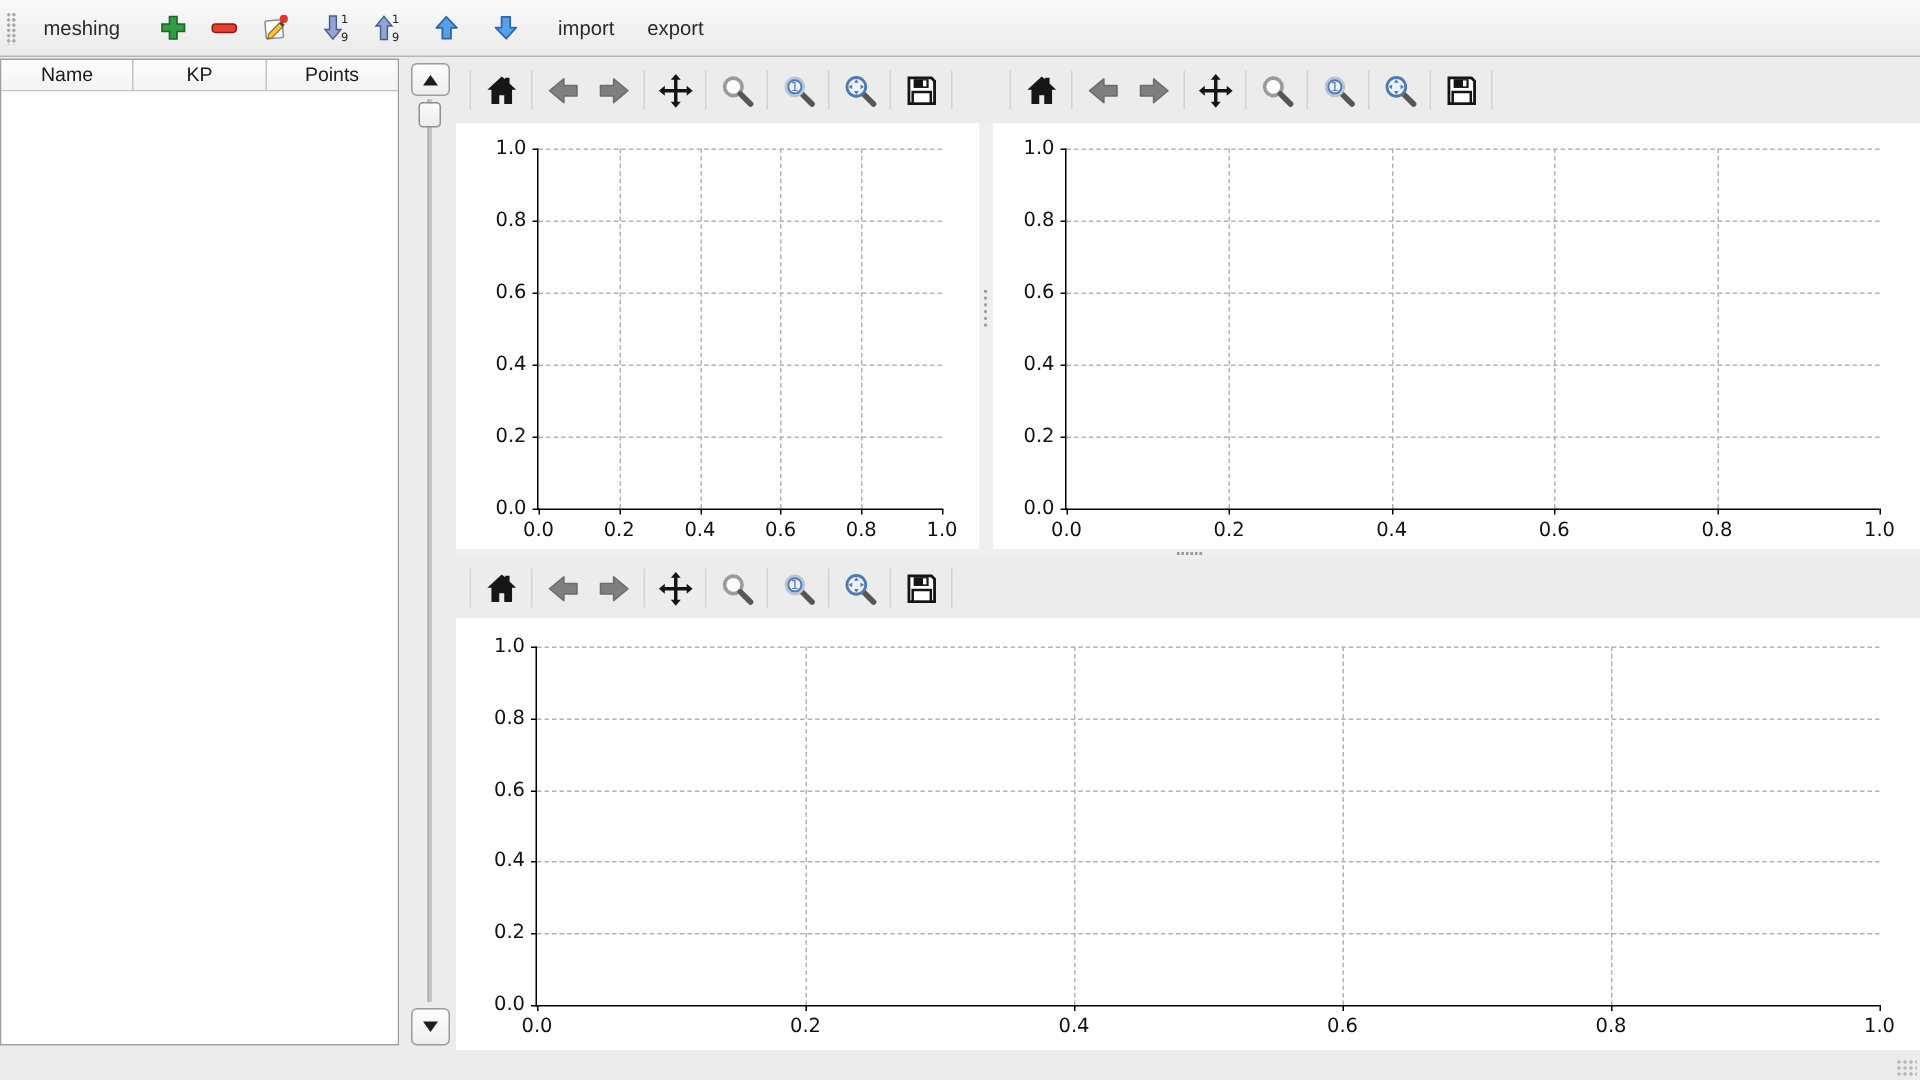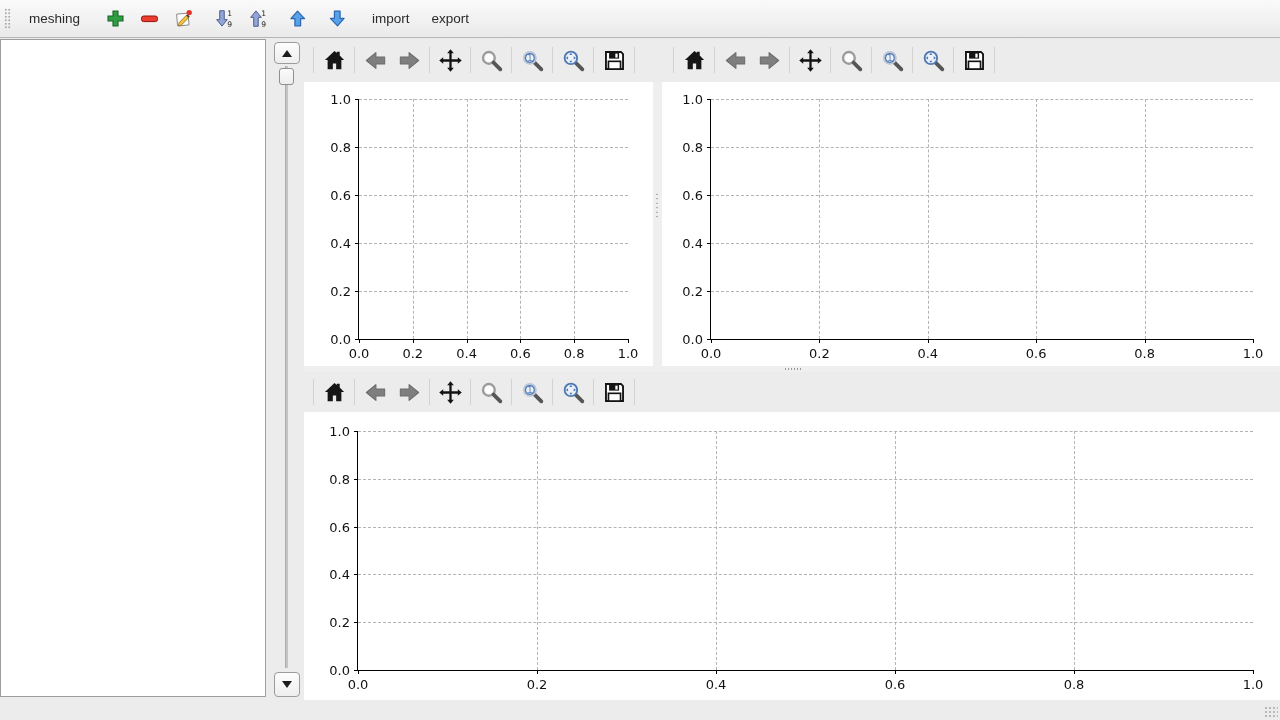"Name" div.table-header { html: none -> <div> <div>Name</div> <div>KP</div> <div>Points</div> </div> }
